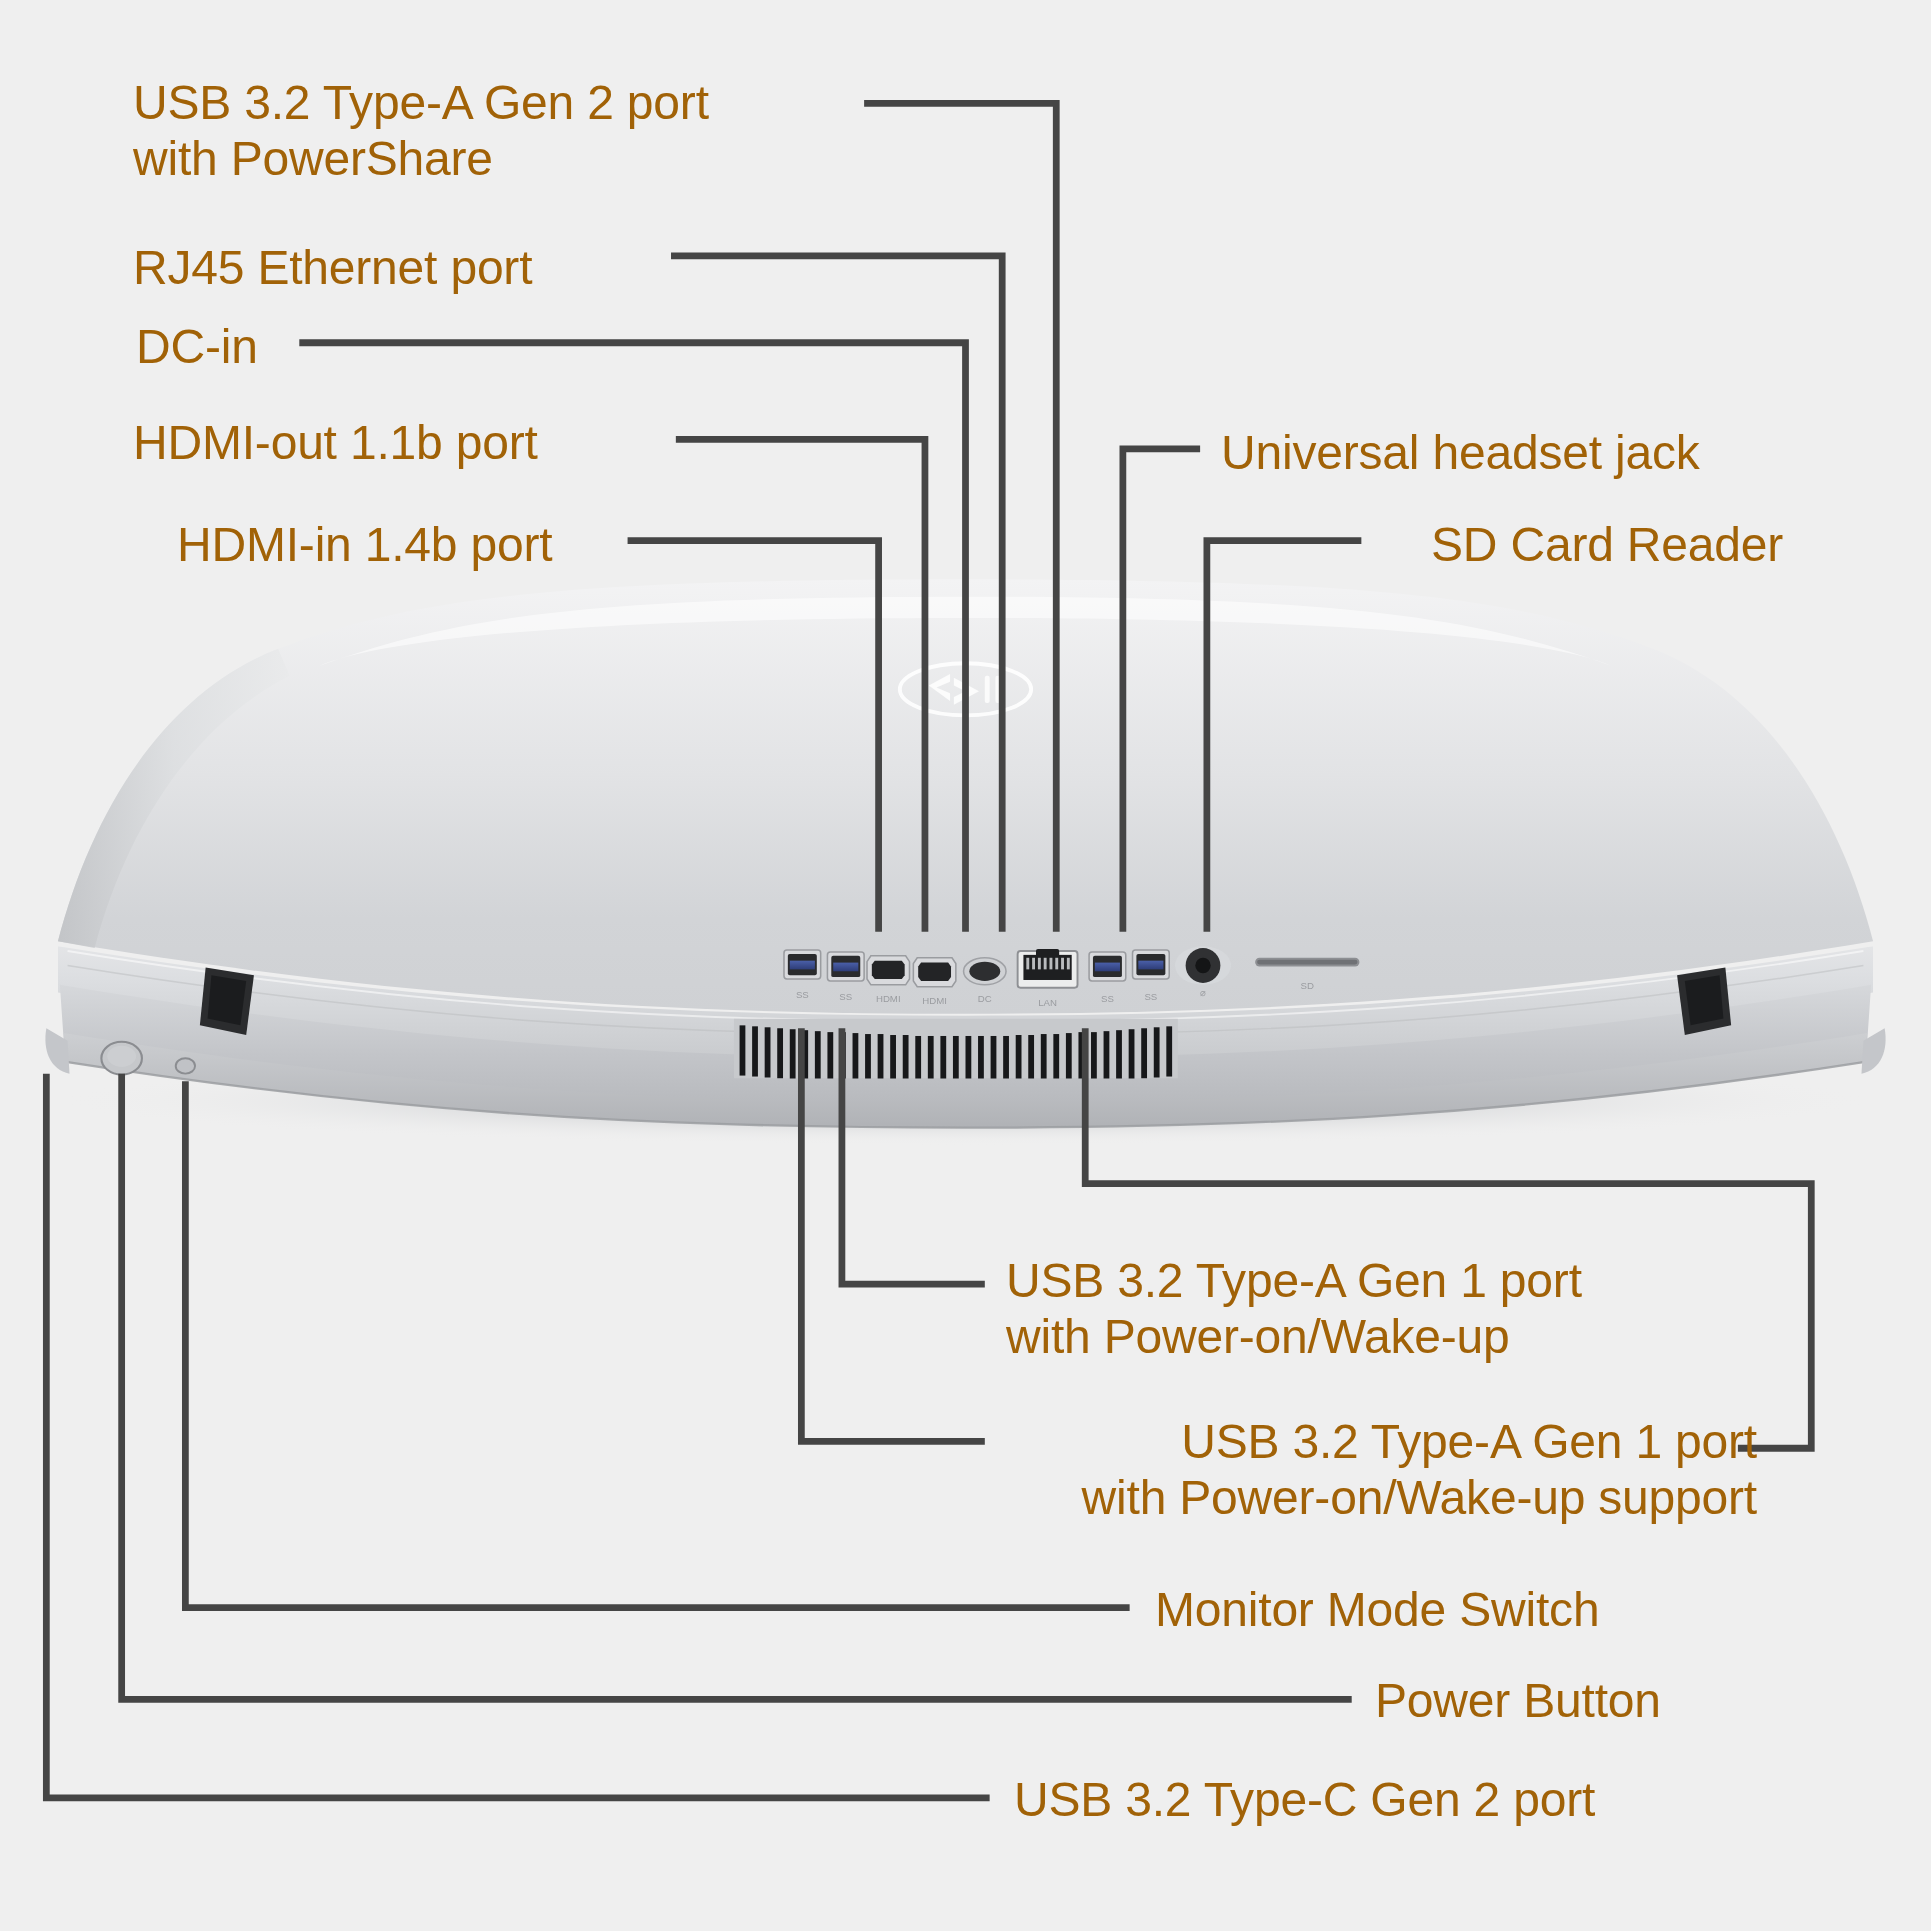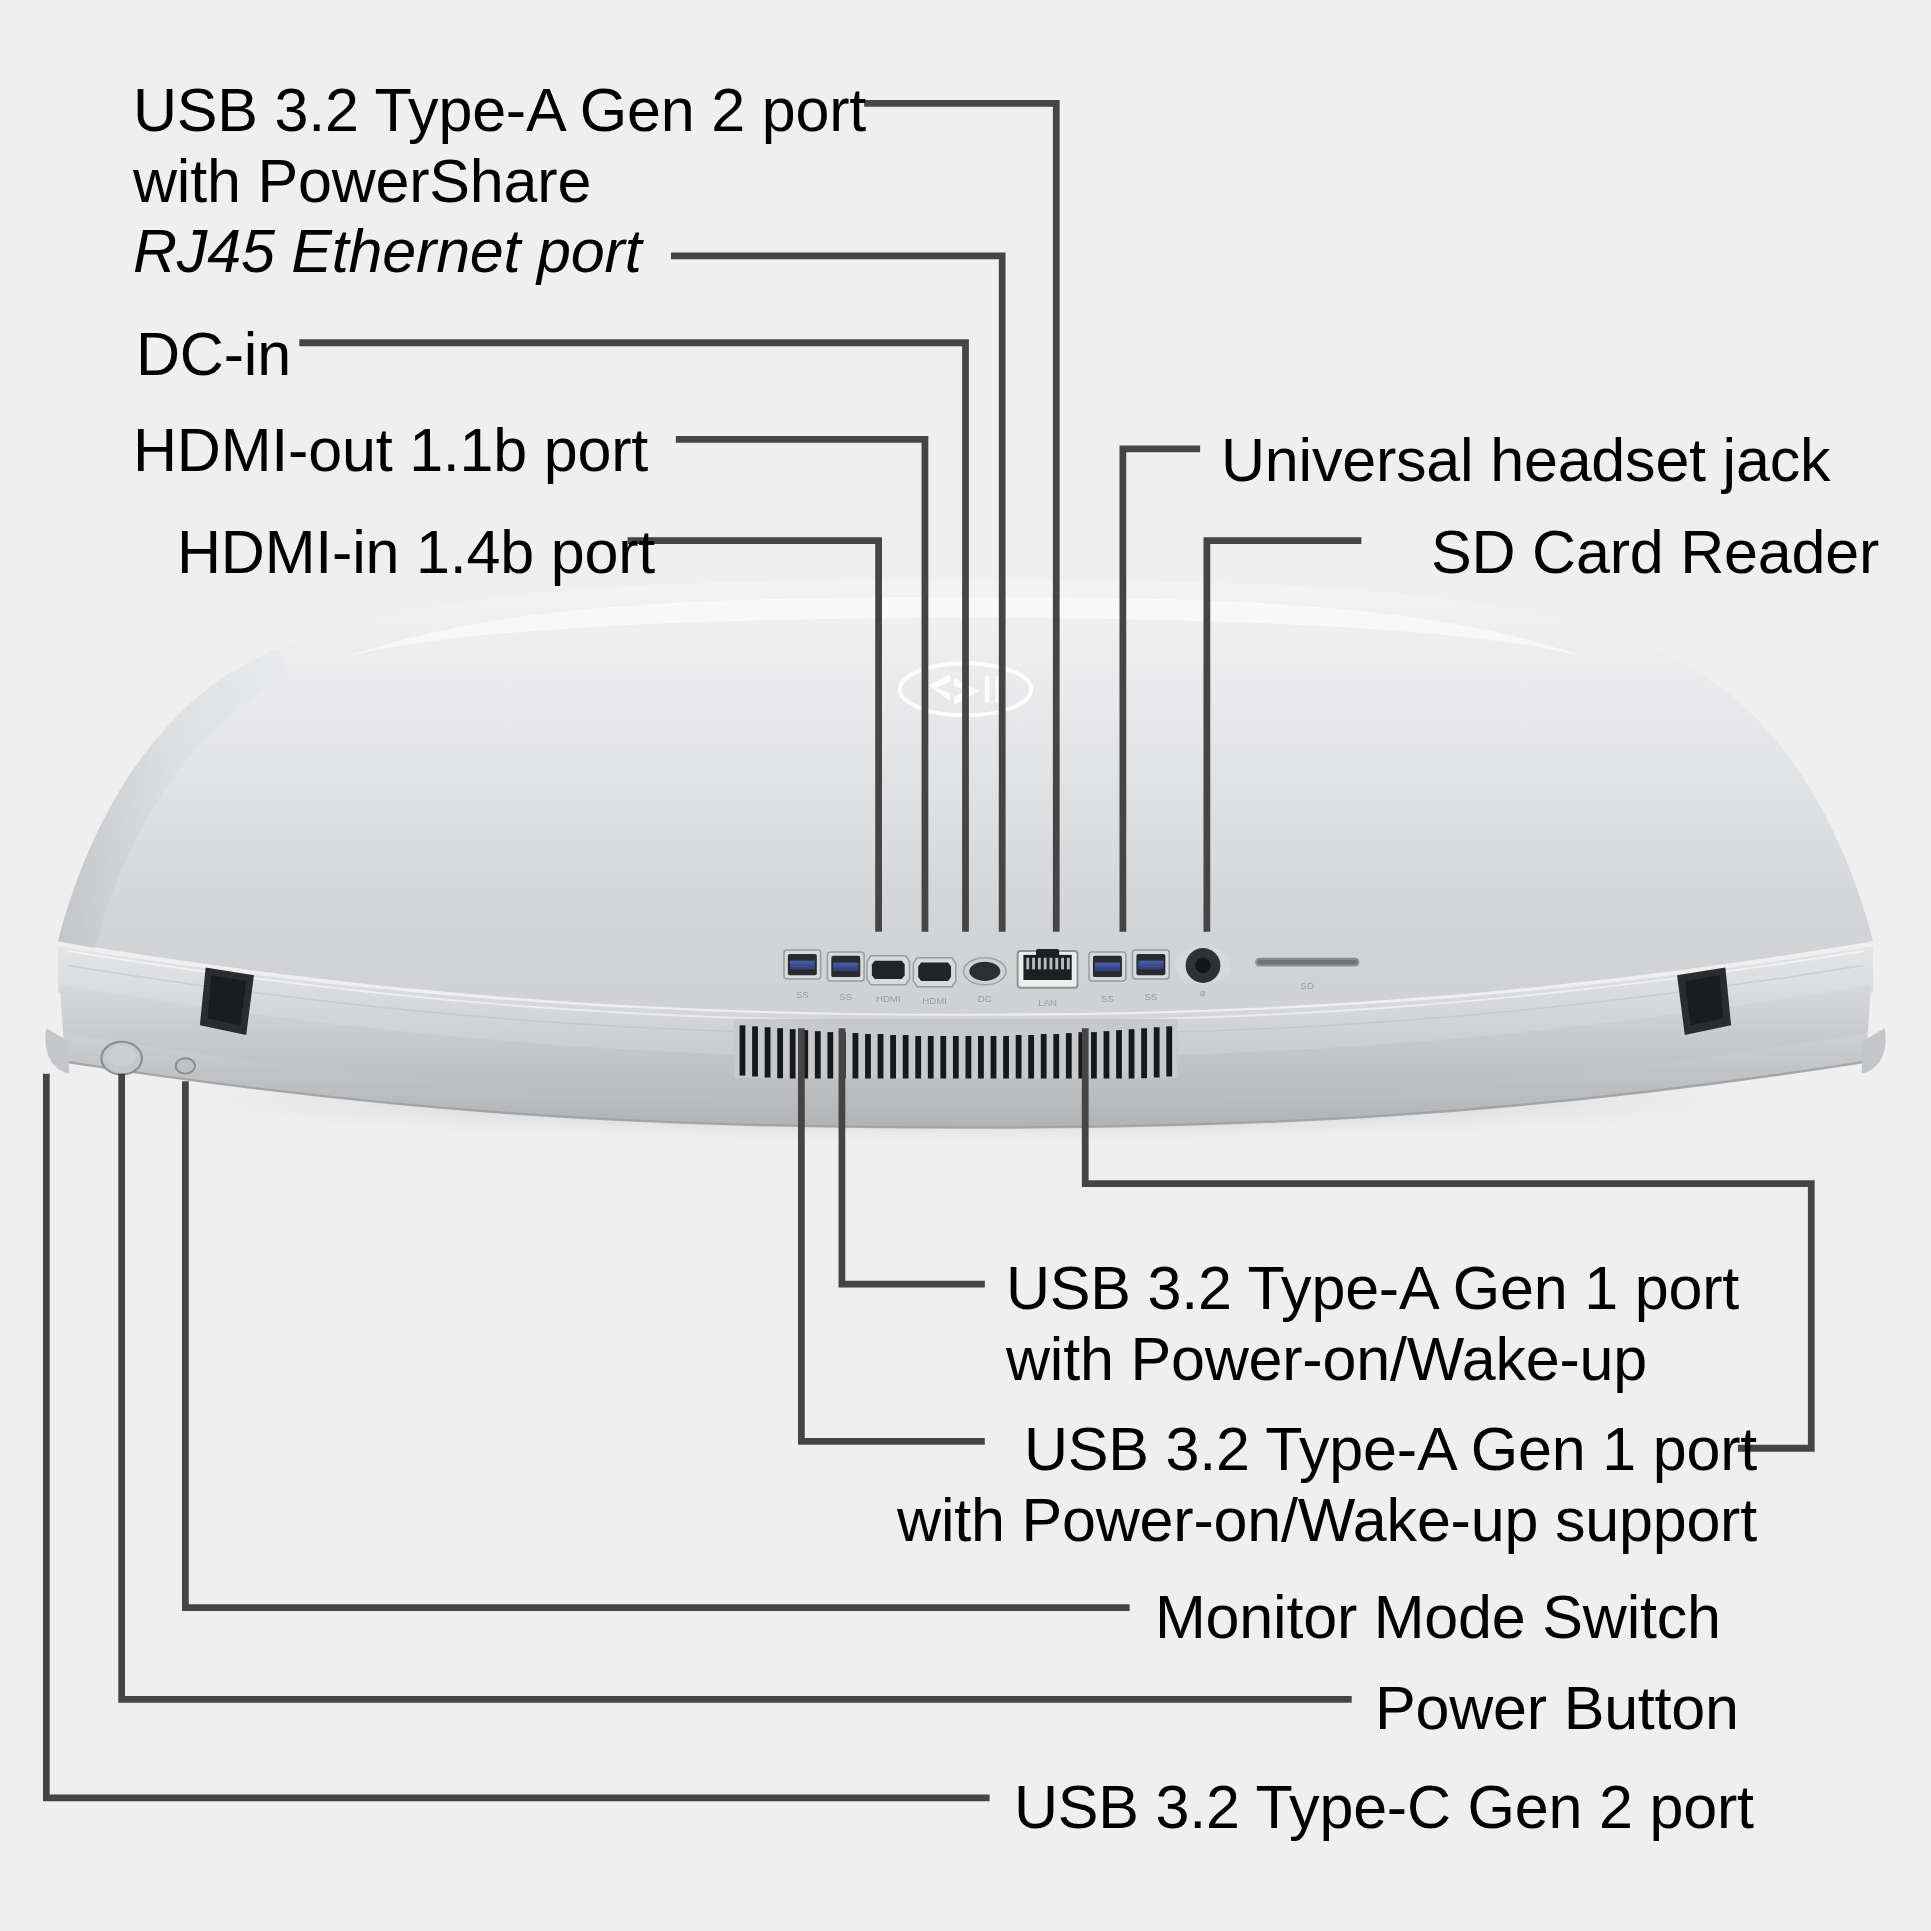"USB 3.2 Type-A Gen 2" .lbl { color: #000000 -> #a16207; font-size: 61px -> 48px }
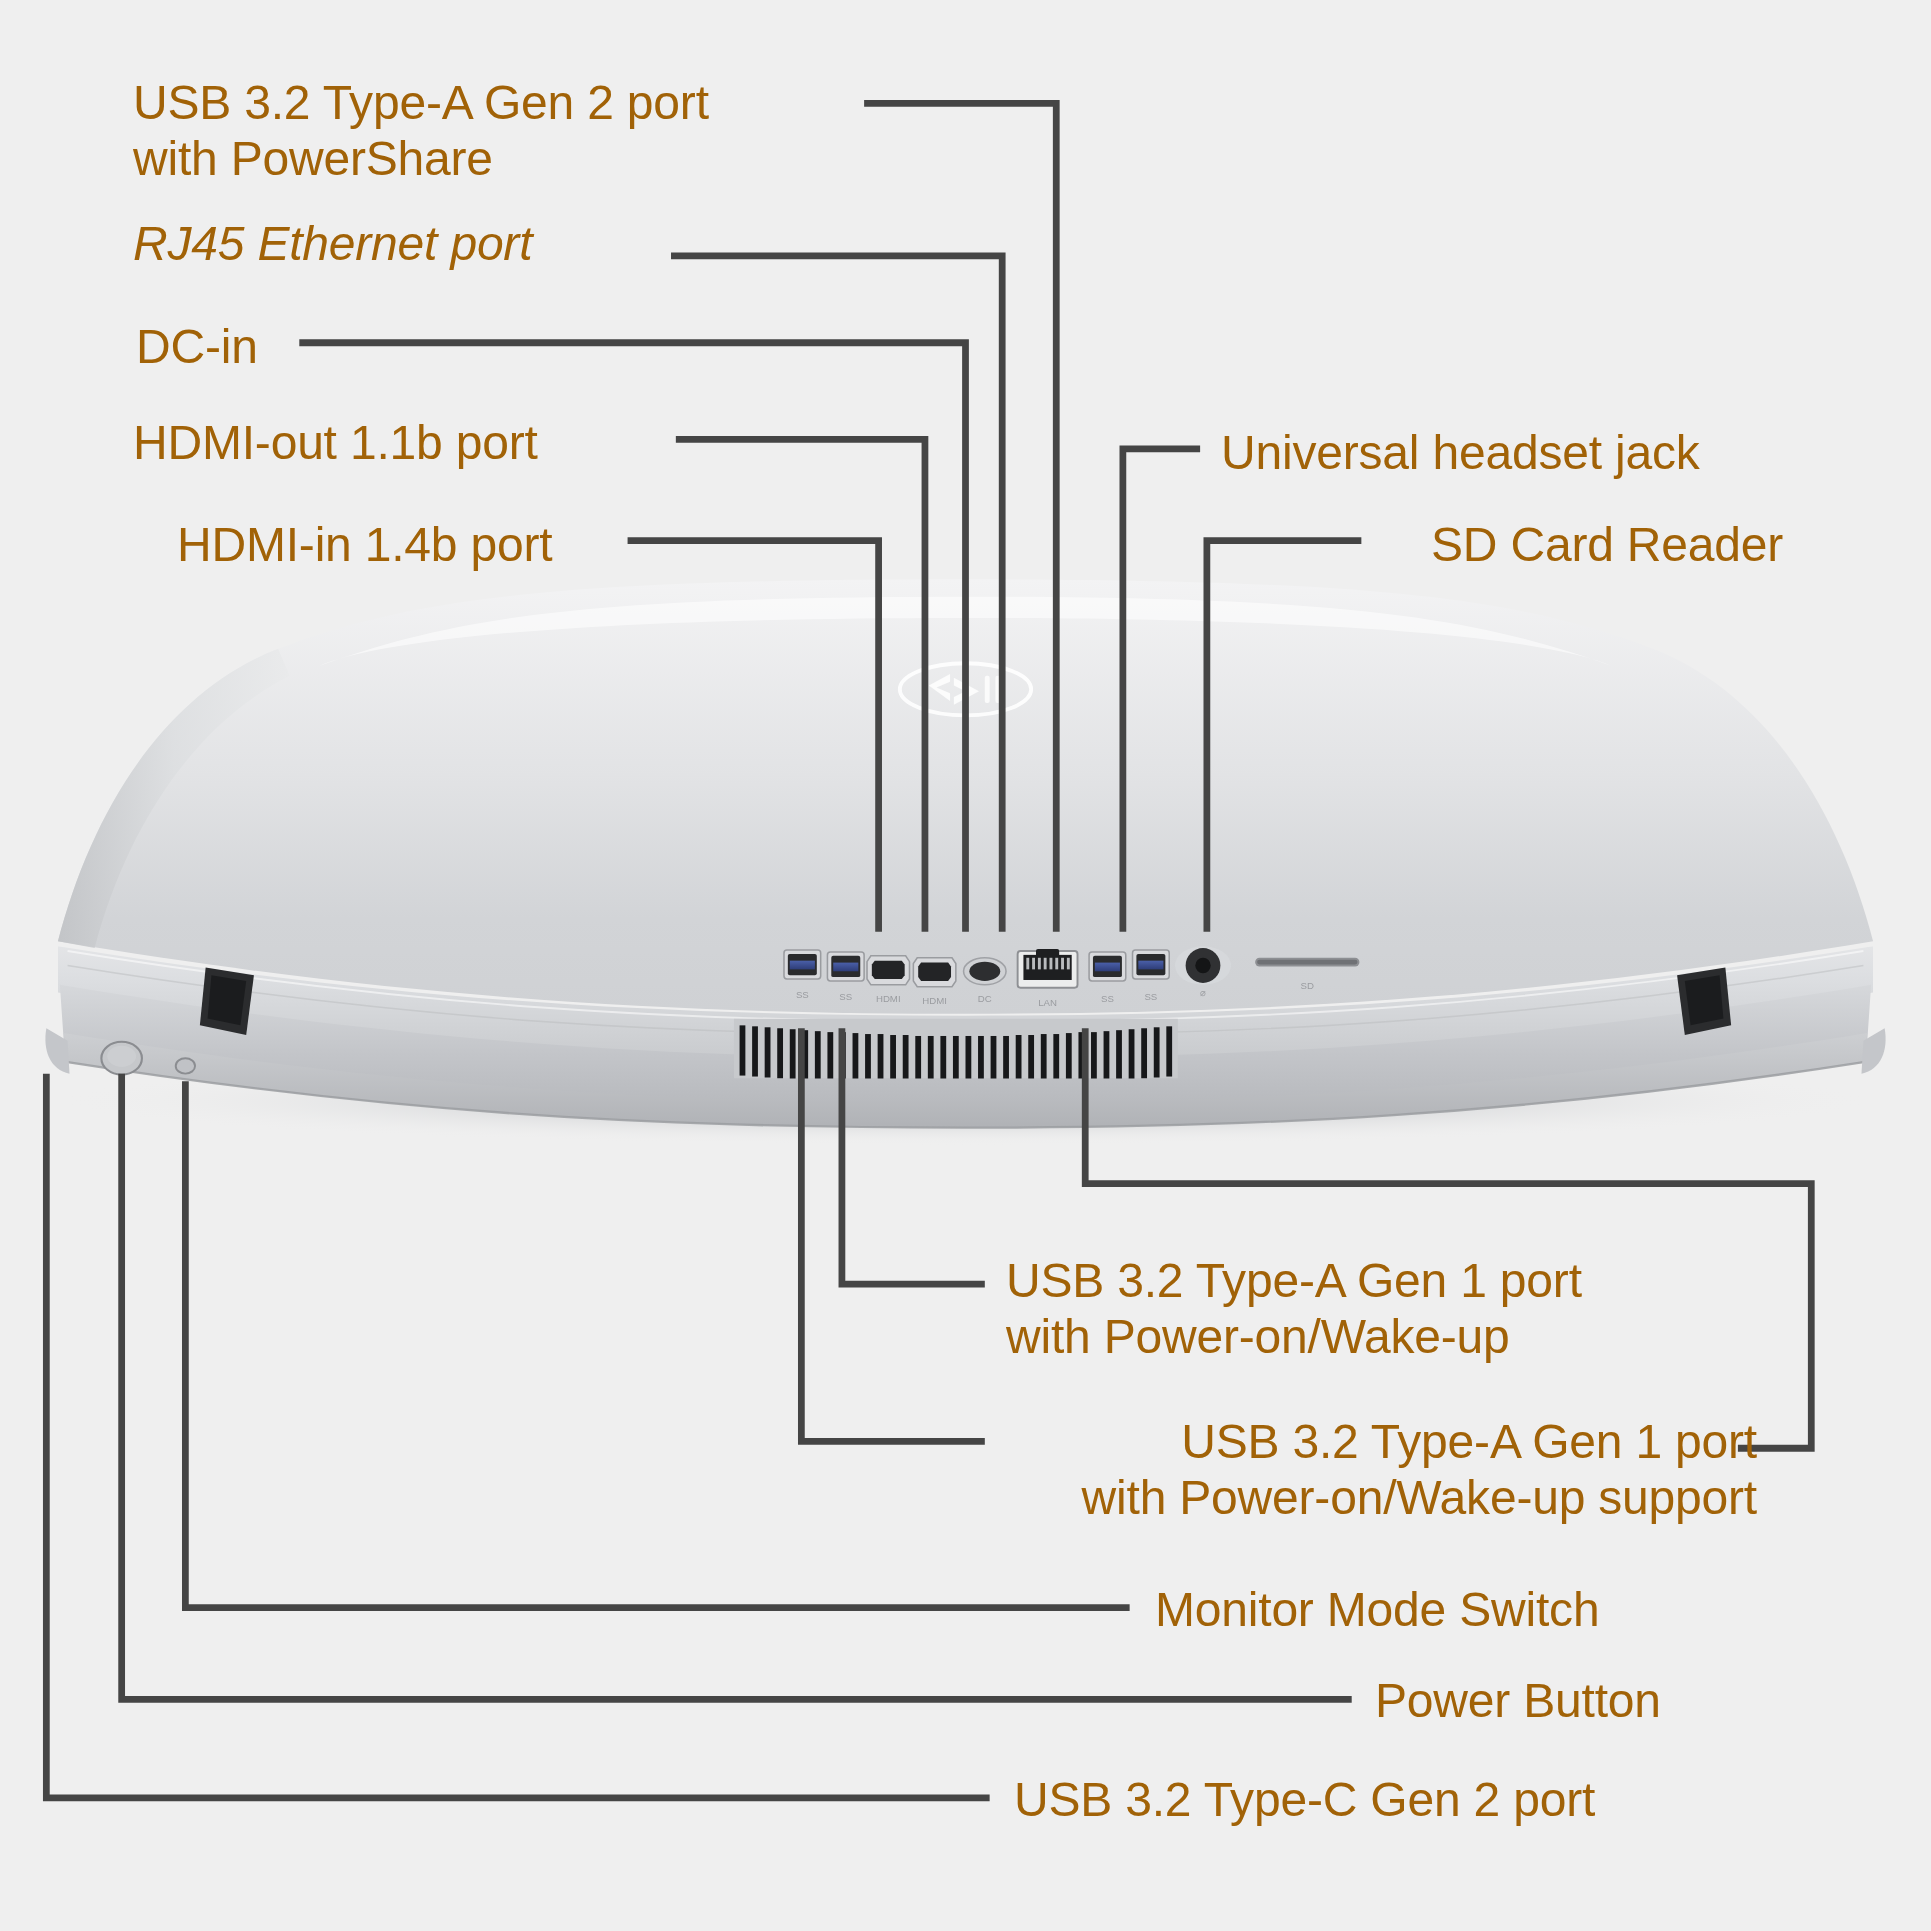"RJ45 Ethernet port" div.lbl { font-style: italic -> none; top: 216px -> 240px }
